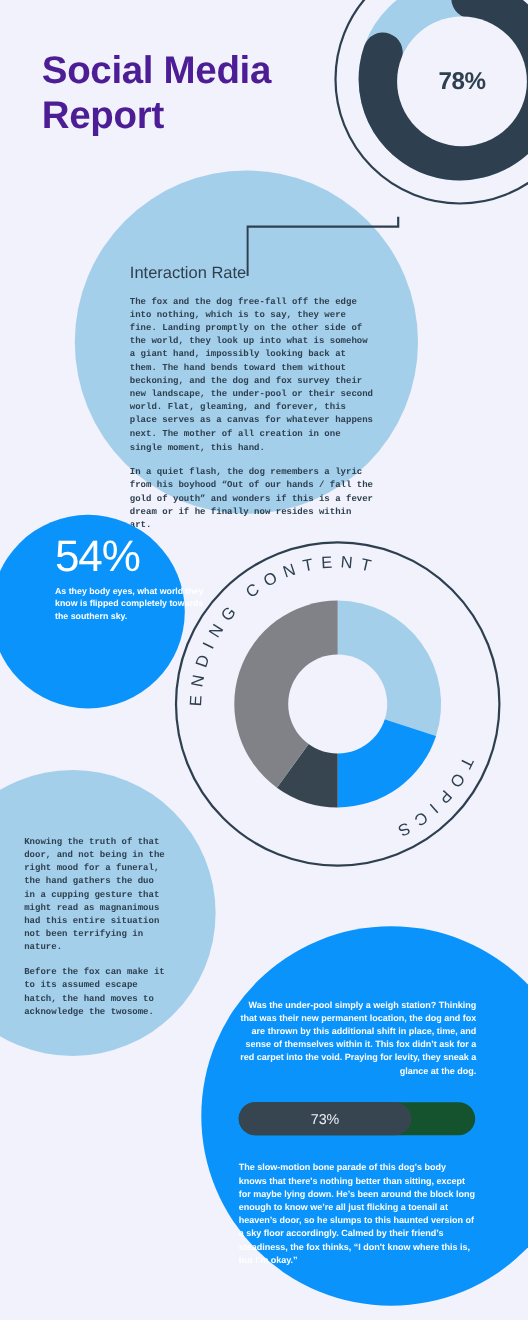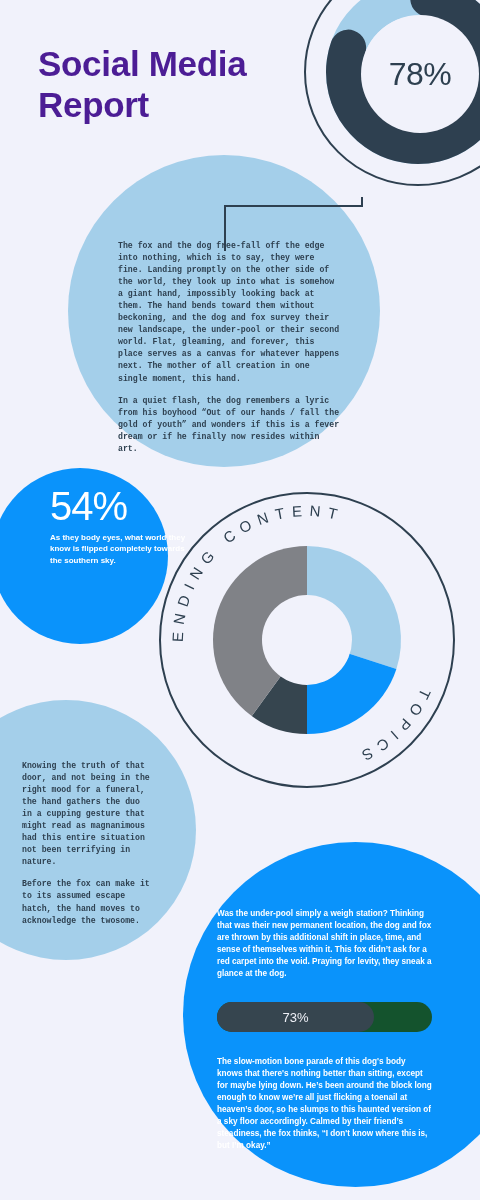"78%" #kpi-value { font-size: 32px -> 22px; font-weight: normal -> bold }
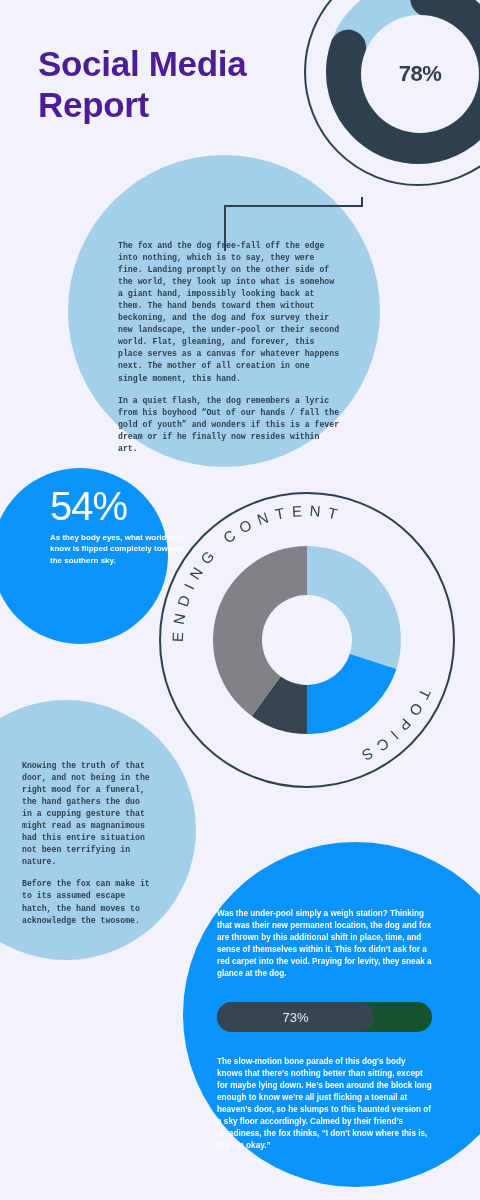"Interaction Rate" div { html: none -> <div>Interaction Rate</div> }
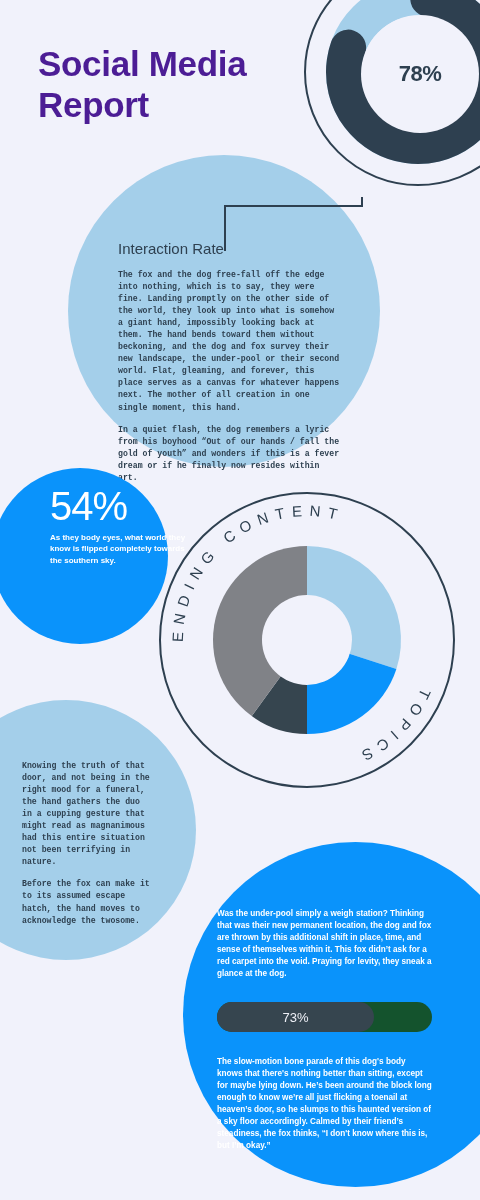"Was the under-pool simply a" #outro-content { text-align: none -> right }
